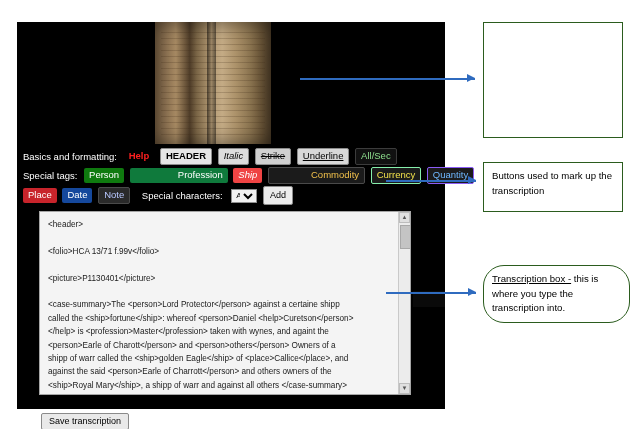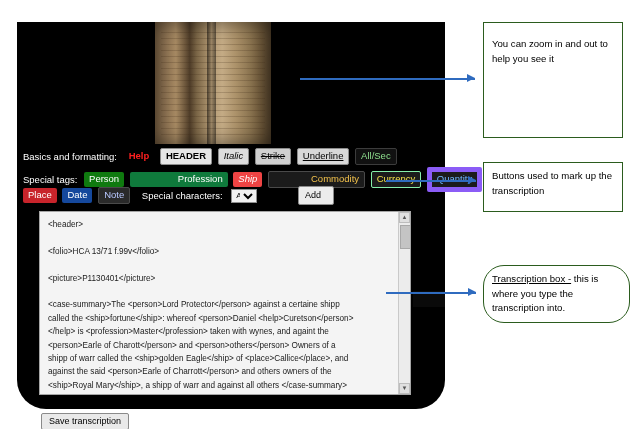"You can zoom in and" div { html: <div>You can zoom in and out to help you see it</div> -> none }
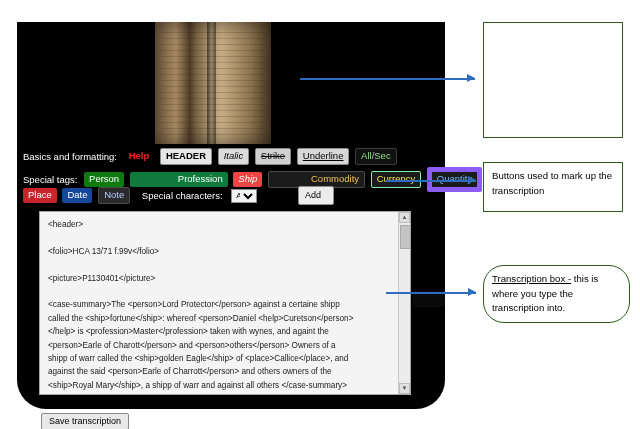"Basics and formatting: Help HEADER" #app-window { border-radius: 29px -> none }
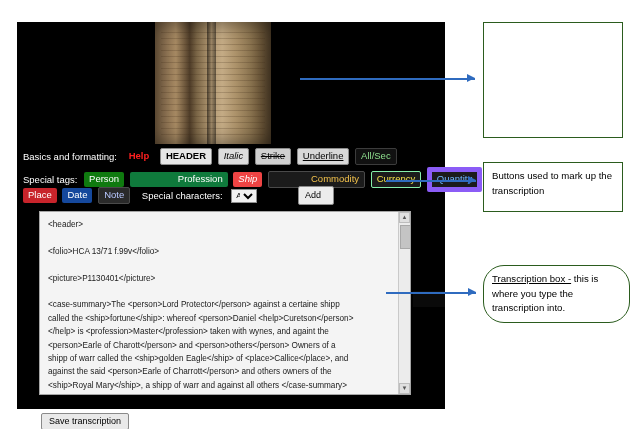"Quantity" .tagbtn.quantity { border: 5px solid #8b5cf6 -> 1px solid #8b5cf6 }
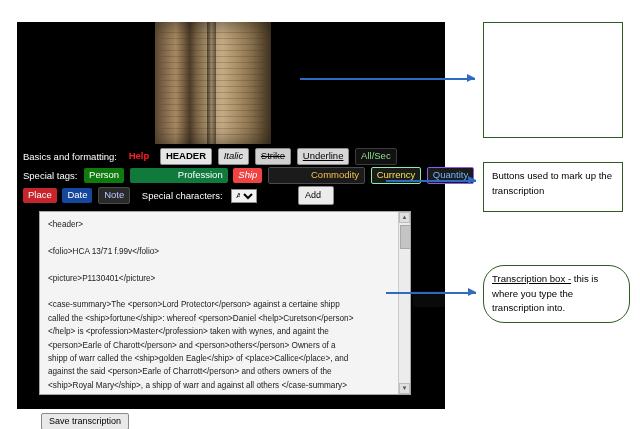"Add" .add-btn { margin-left: 35px -> none; padding: 1px 12px 2px 6px -> 1px 6px 2px 6px }
